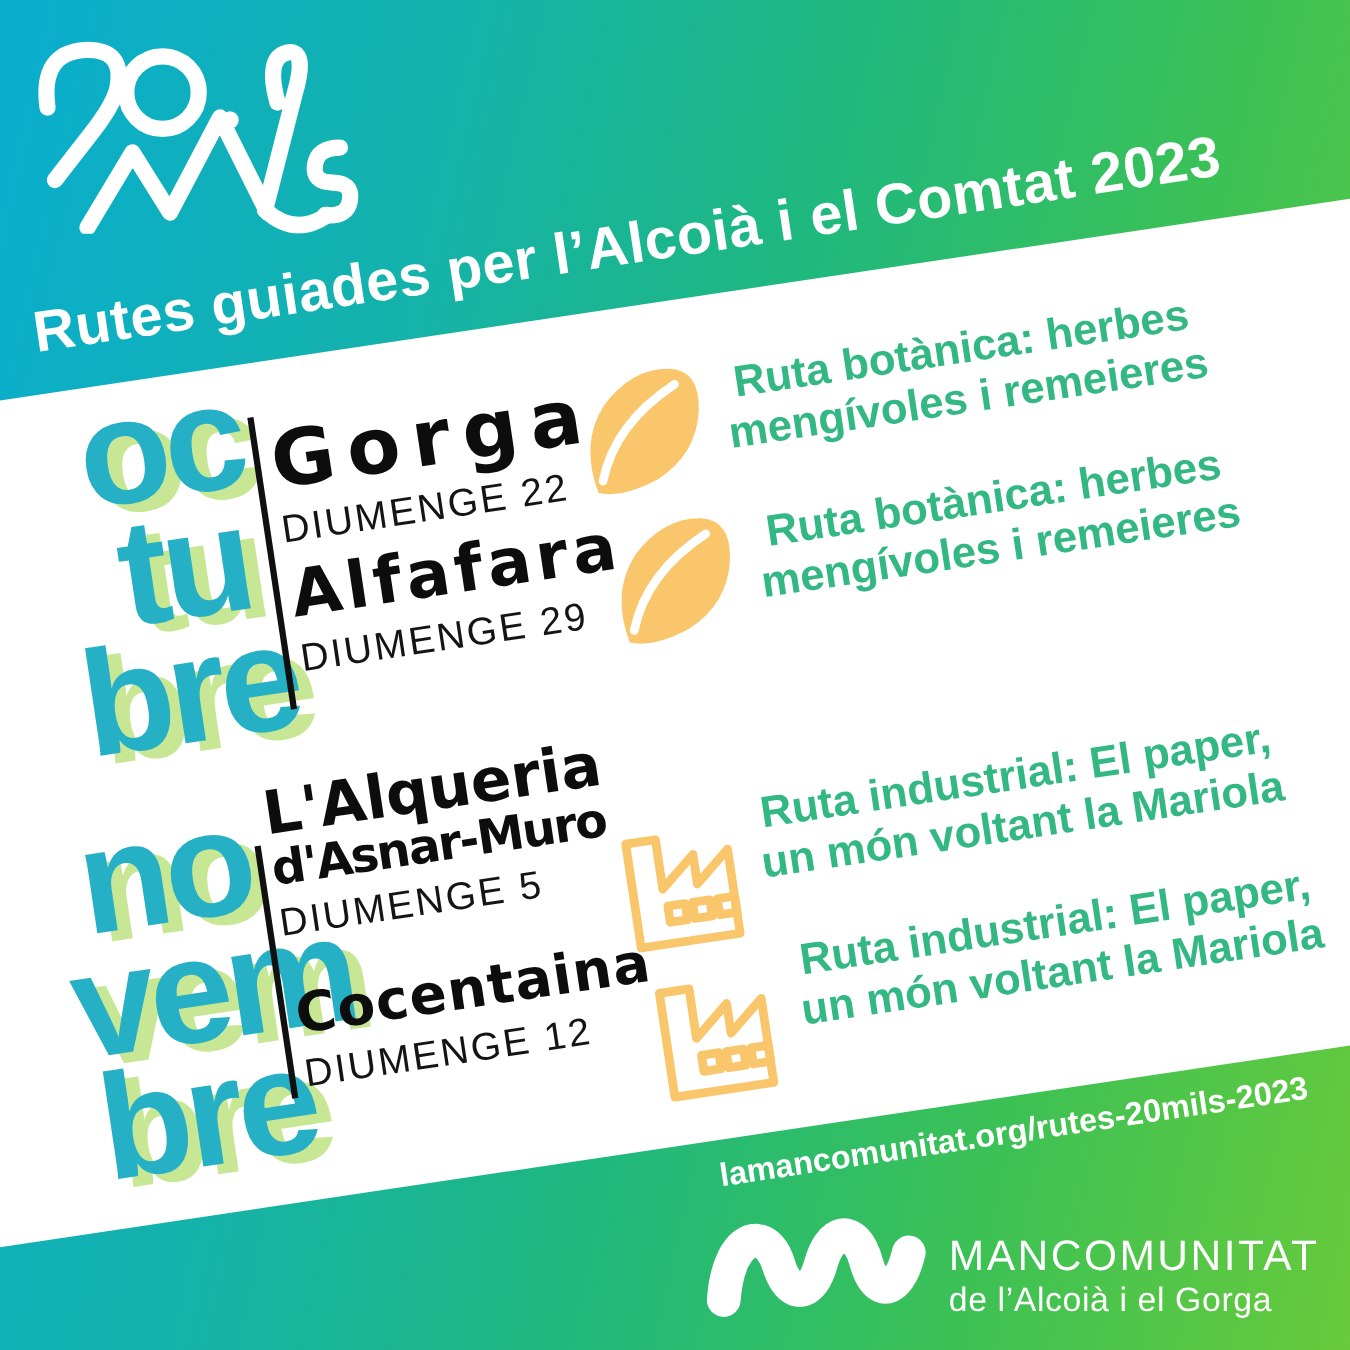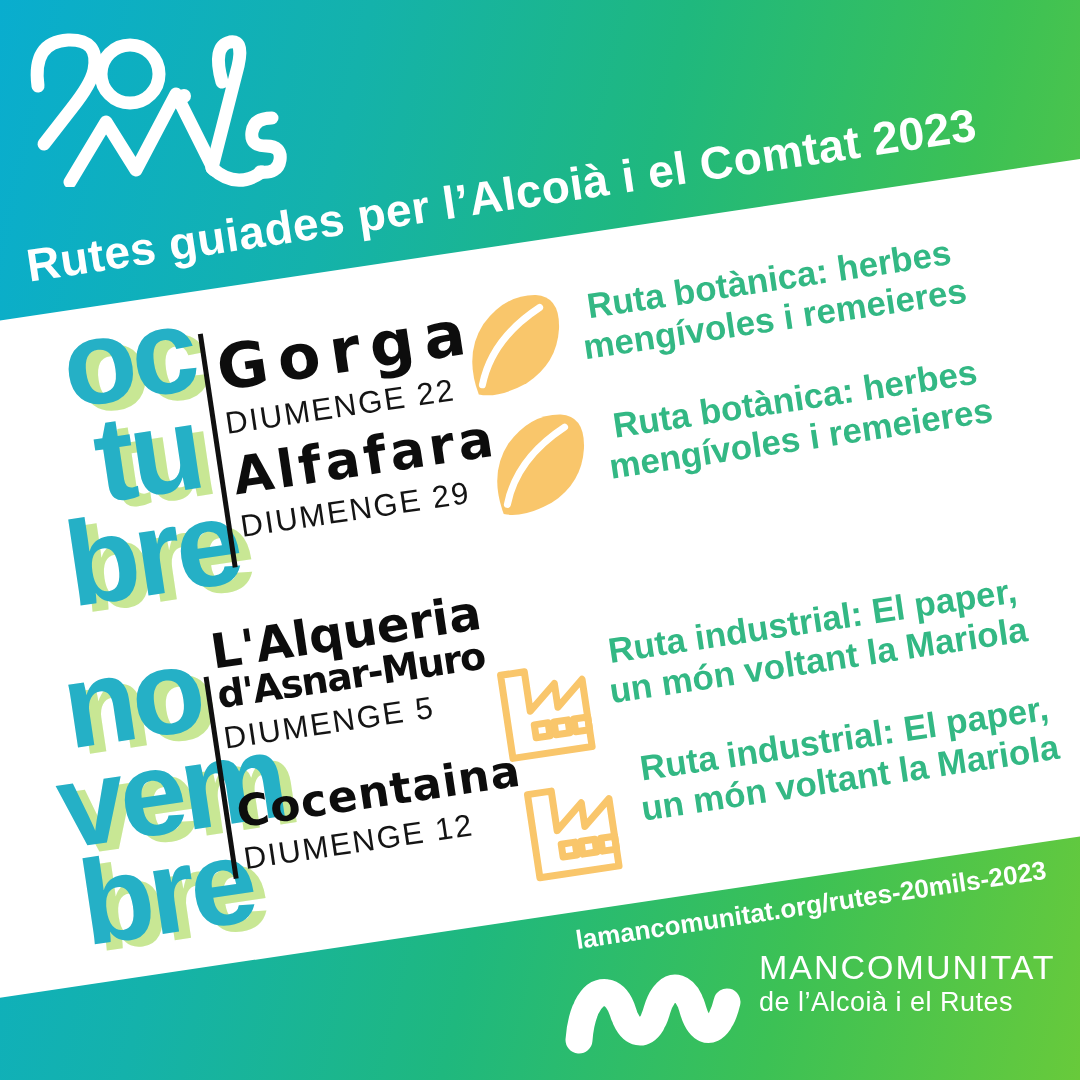"MANCOMUNITAT" .footer { align-items: flex-start -> flex-end }
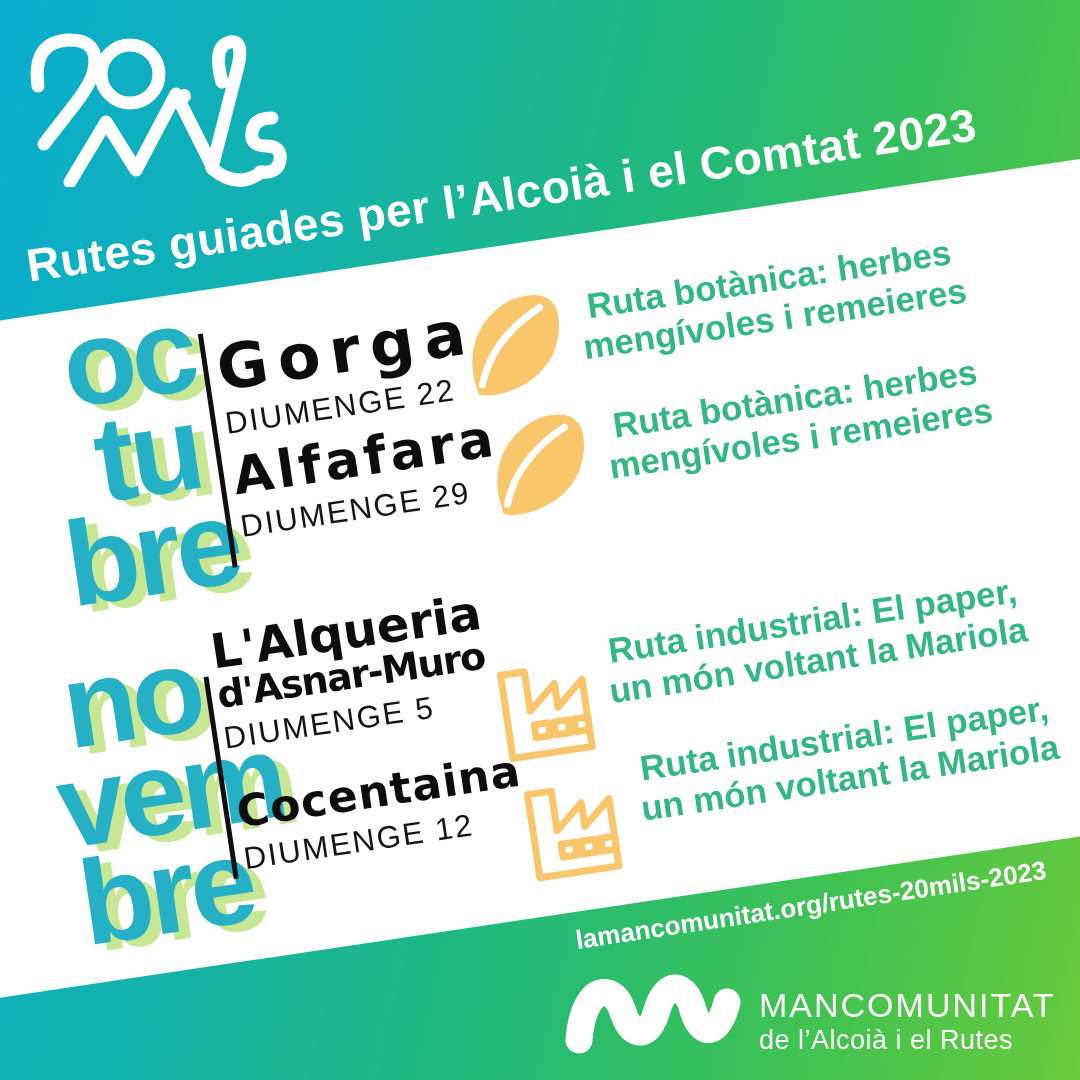"de l’Alcoià i el Rutes" div.orgsub { text: Rutes -> Gorga }
